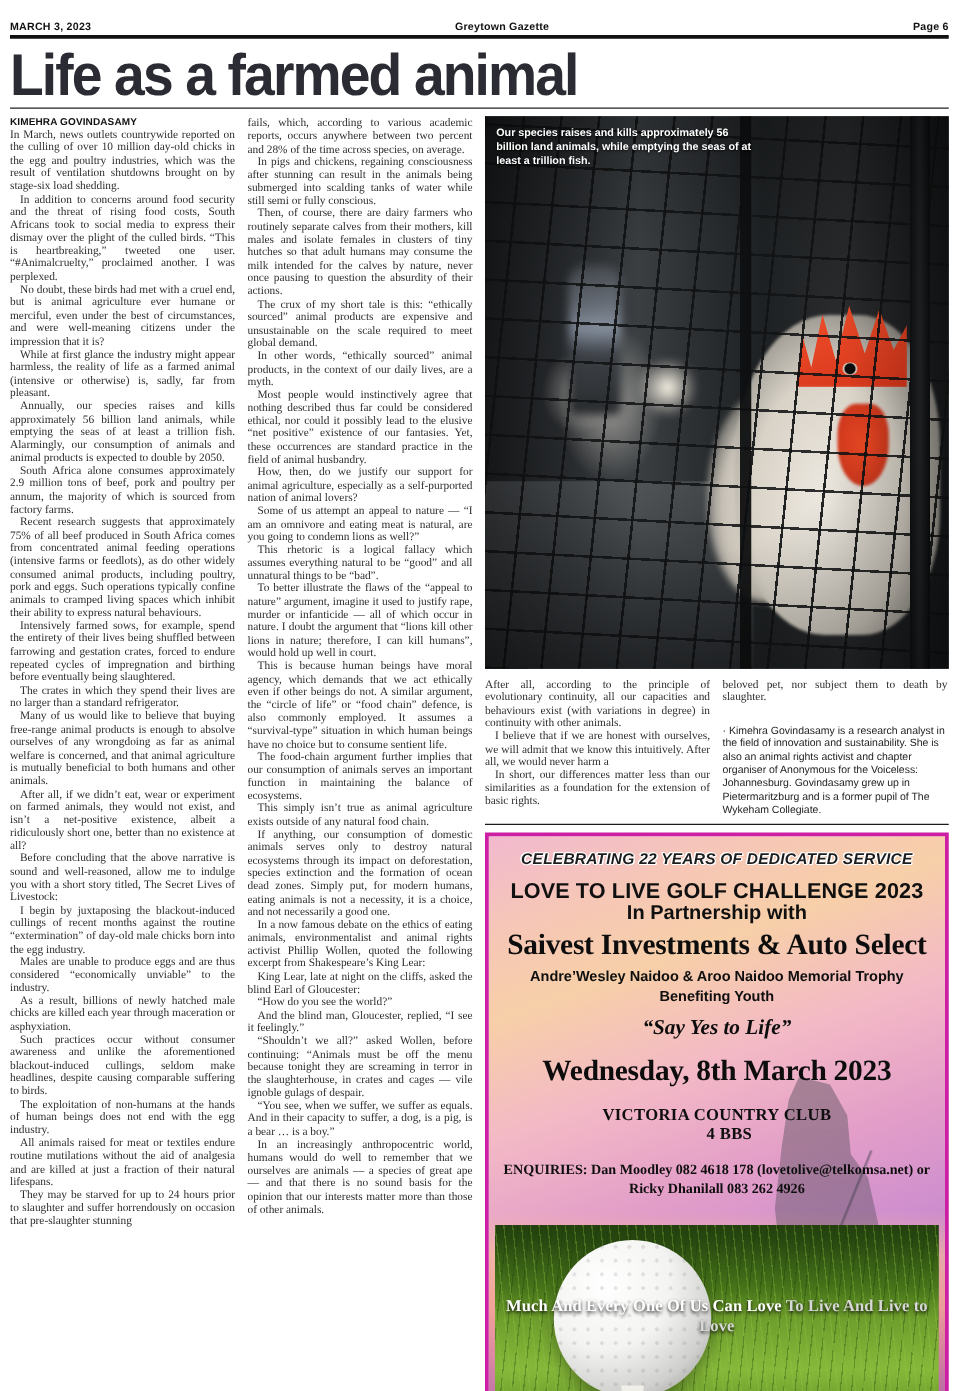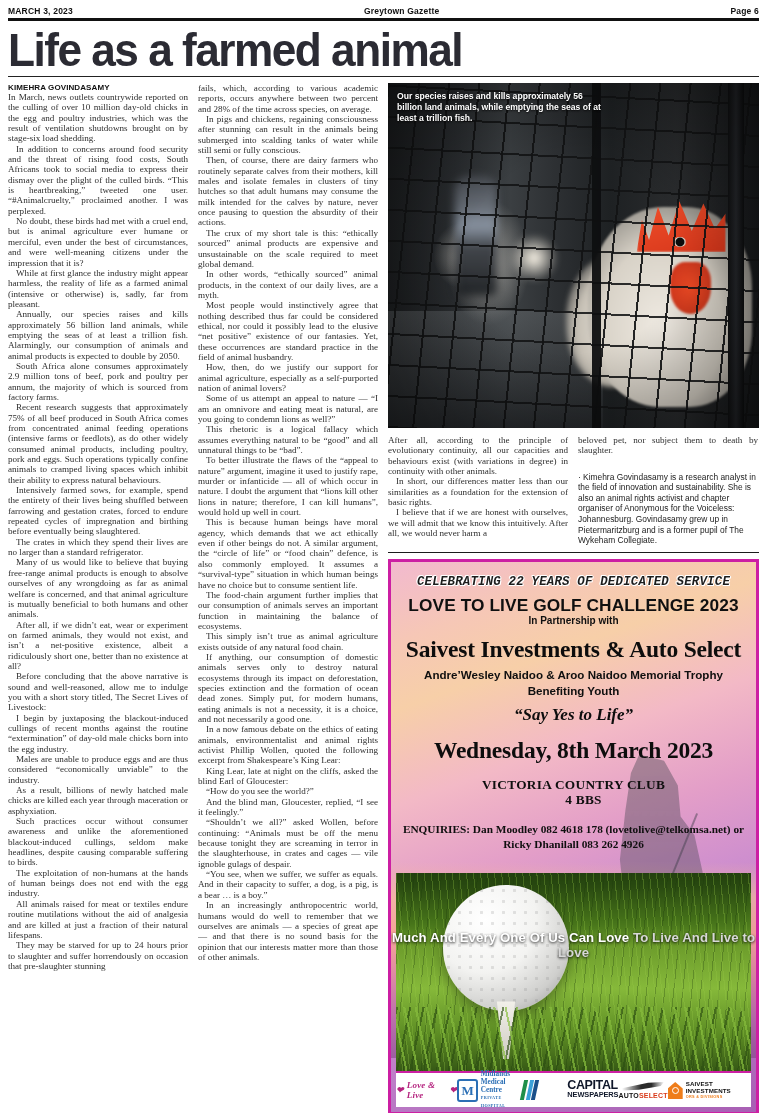"MARCH 3, 2023" .masthead { padding-top: 6px -> 16px }
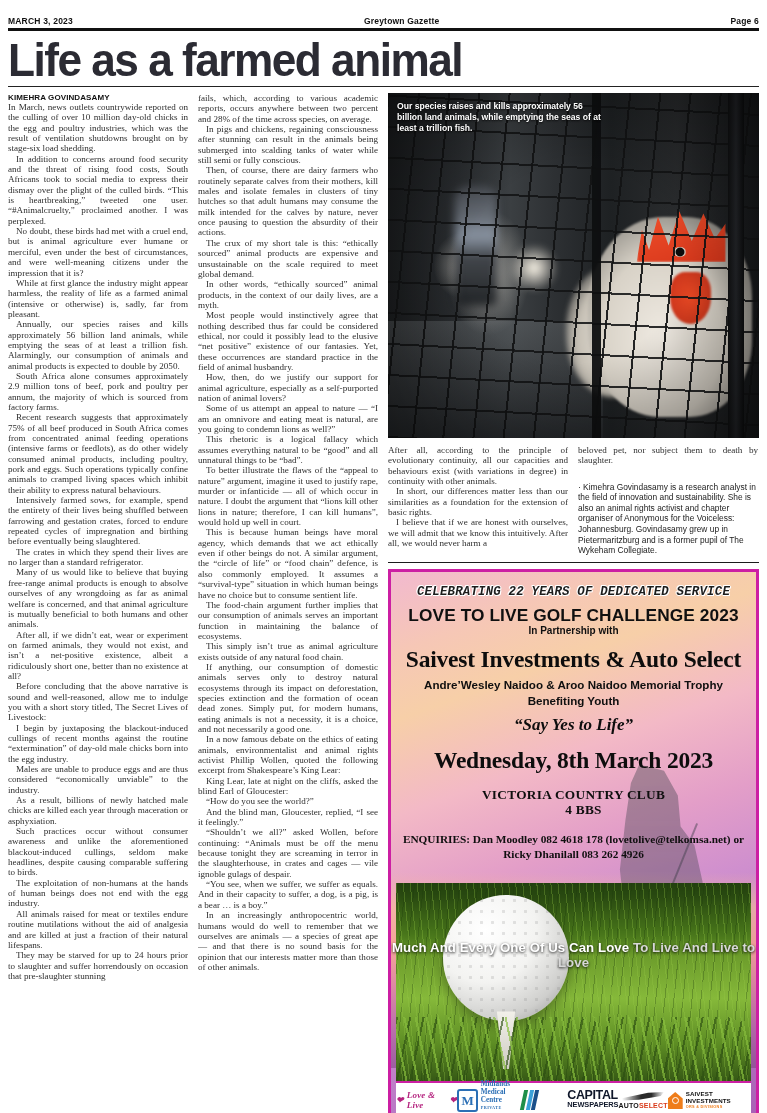"Our species raises and kills" .photo { height: 345px -> 442px }
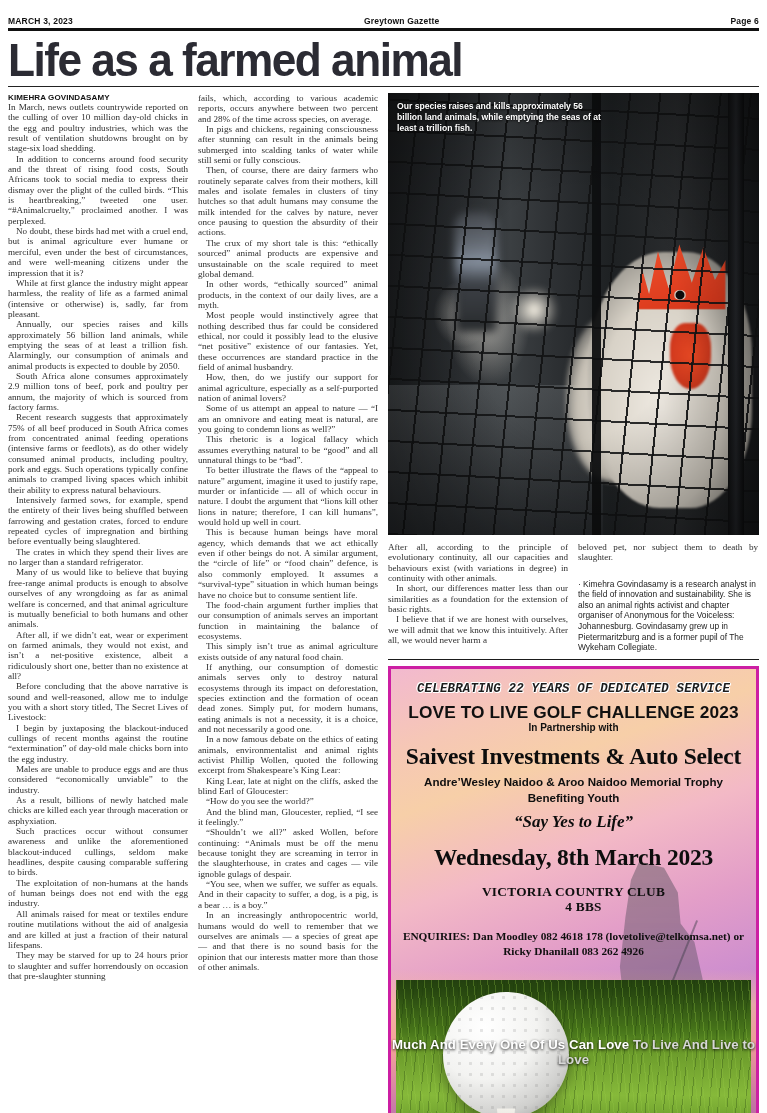"In short, our differences matter" p.body { order: before "I believe that if we" -> after "I believe that if we" }
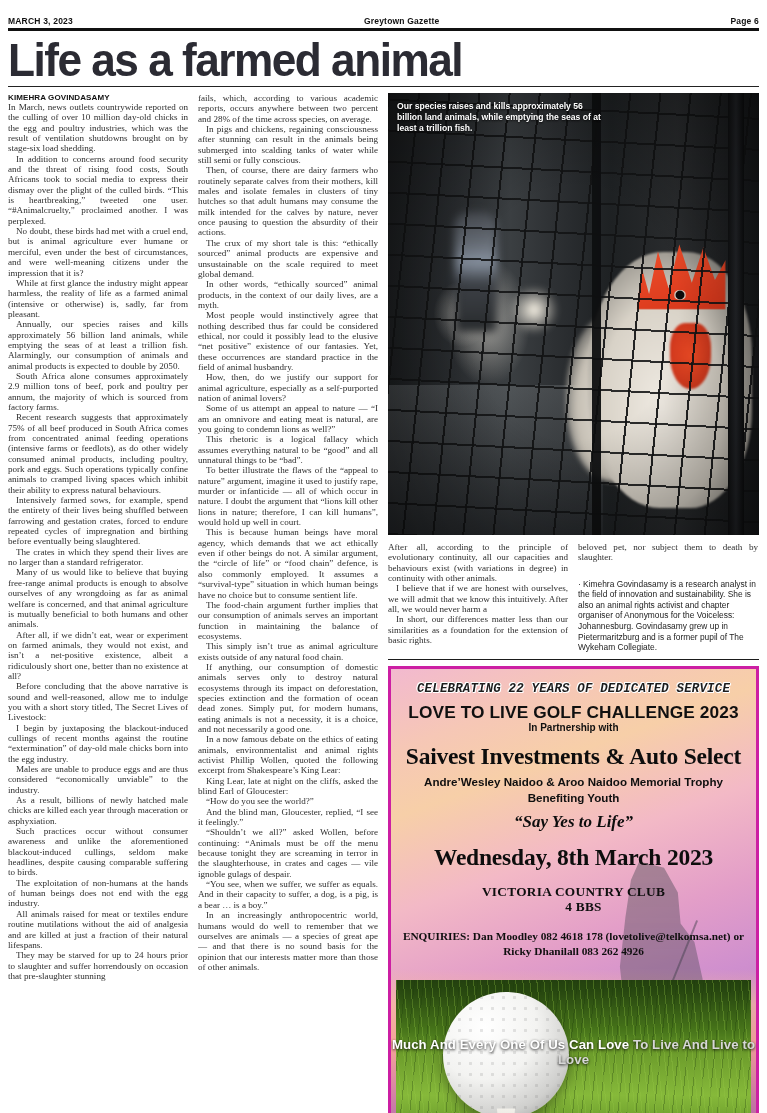"CELEBRATING 22 YEARS OF DEDICATED" .ad-celebrate { font-family: Liberation Mono, monospace -> Liberation Sans, sans-serif }
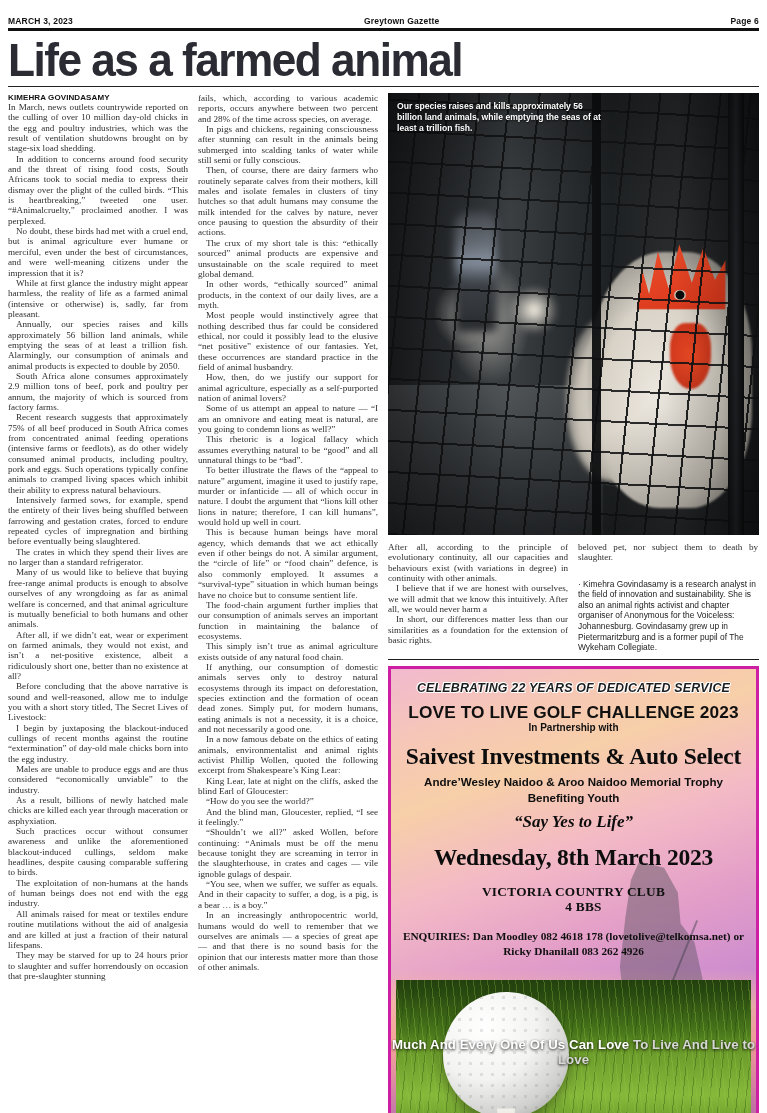"In Partnership with" .ad-t2 { font-size: 10px -> 16px }
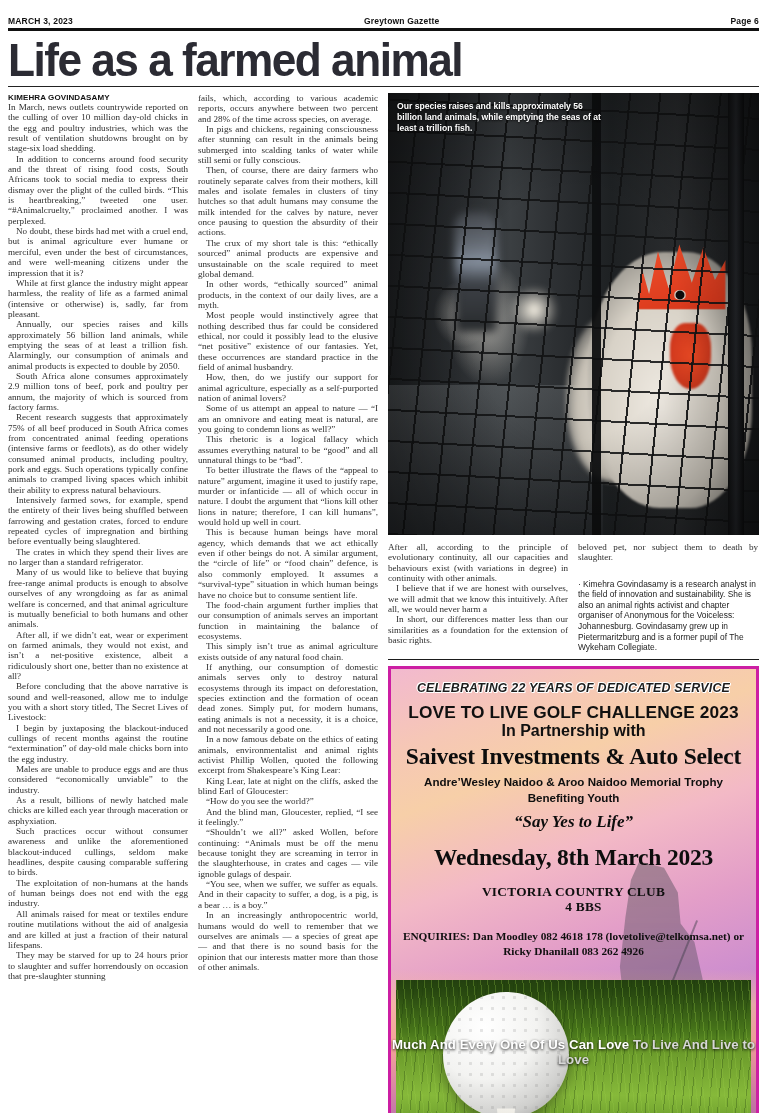"Much And Every One Of" .ad-tag { font-family: Liberation Sans, sans-serif -> Liberation Serif, serif }
